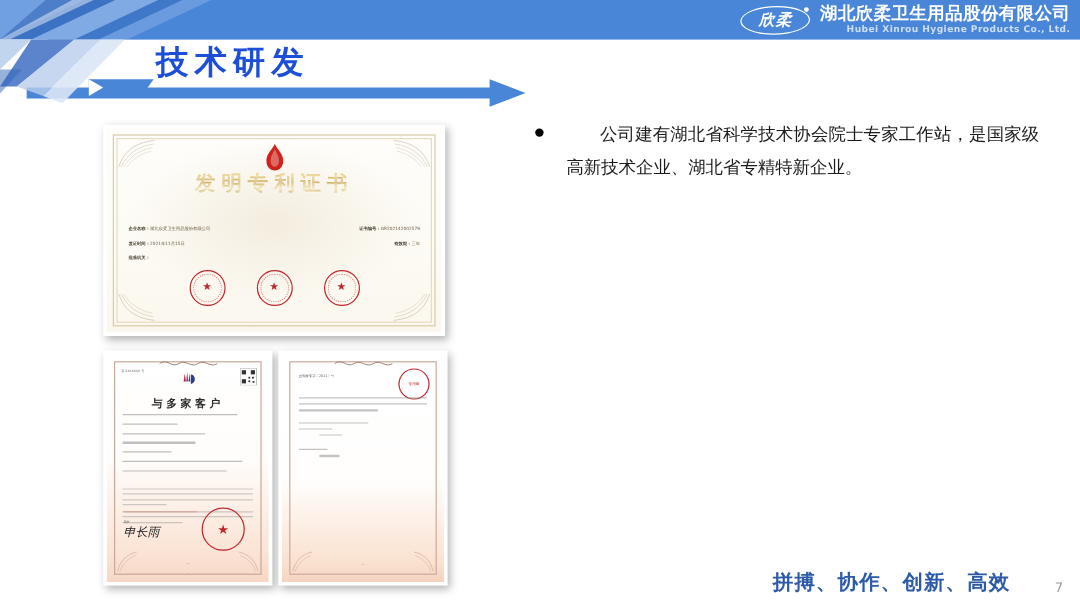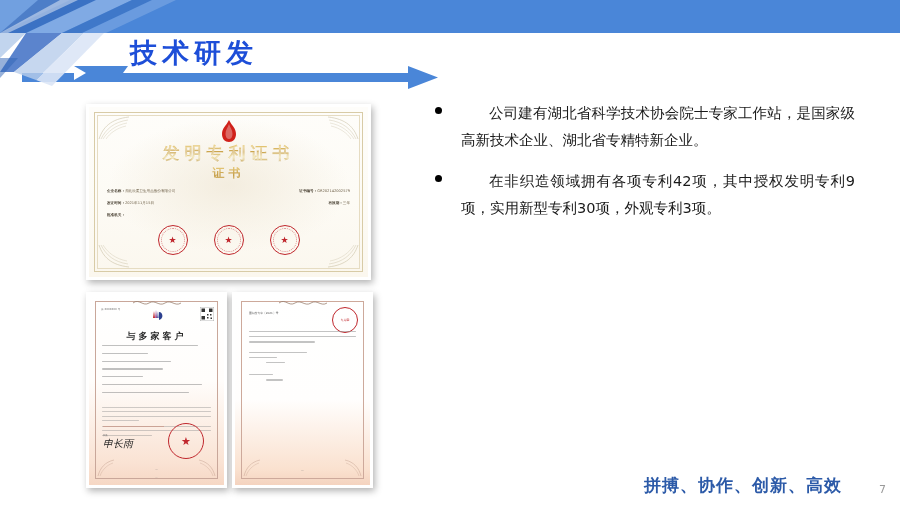"欣柔" div.logo-wrap { html: none -> <div> <div> <span></span> <span>欣柔</span> <span></span> </div> <div> <div>湖北欣柔卫生用品股份有限公司</div> <div>Hubei Xinrou Hygiene Products Co., Ltd.</div> </div> </div> }
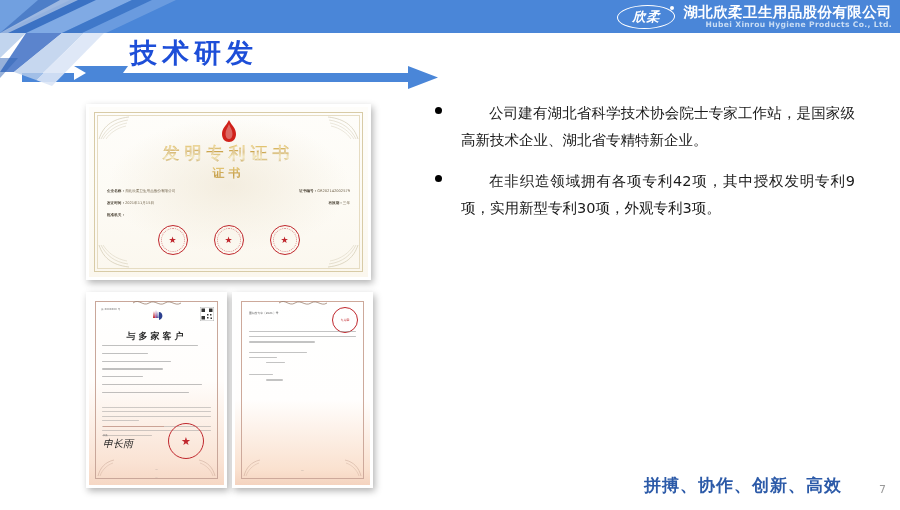"公司建有湖北省科学技术协会院士专家工作站，是国家级高新技术企业、湖北省专精特新企" .bullets { left: 435px -> 446px }
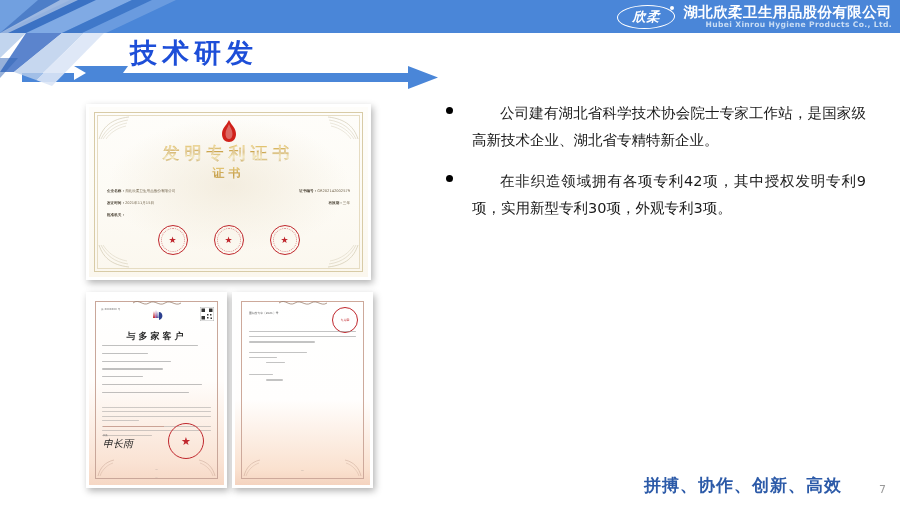"证书" div.ht-sub { html: <div>证书</div> -> none }
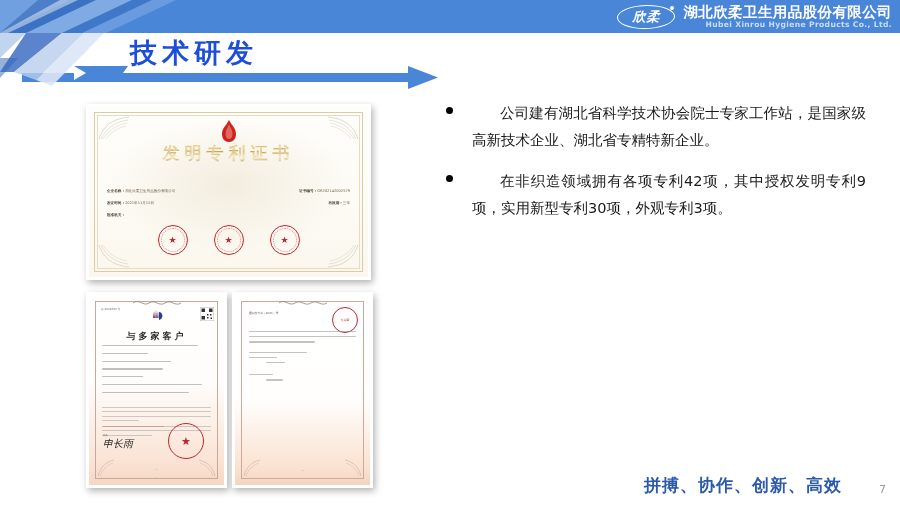"在非织造领域拥有各项专利42项，其中授权发明专利9项，实用新型专利30项，外观专" div.bullet-block { html: <div> <span></span> <div>在非织造领域拥有各项专利42项，其中授权发明专利9项，实用新型专利30项，外观专利3项。</div> </div> -> none }
